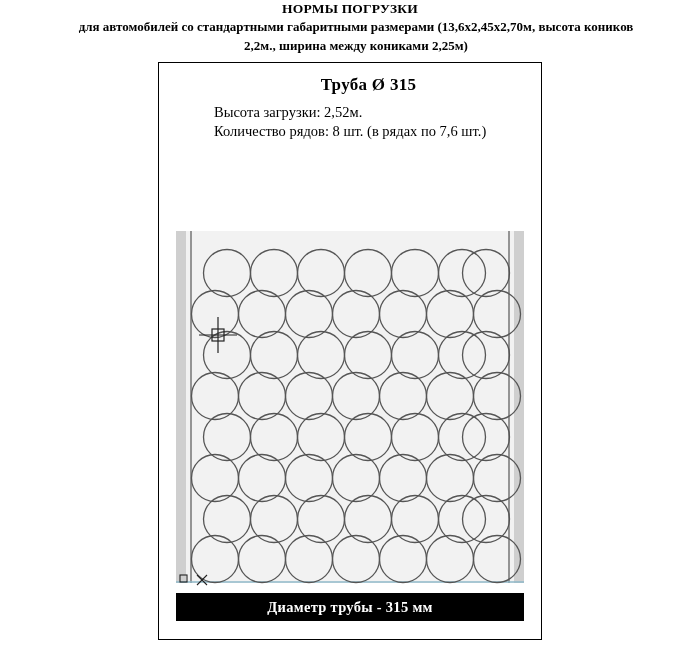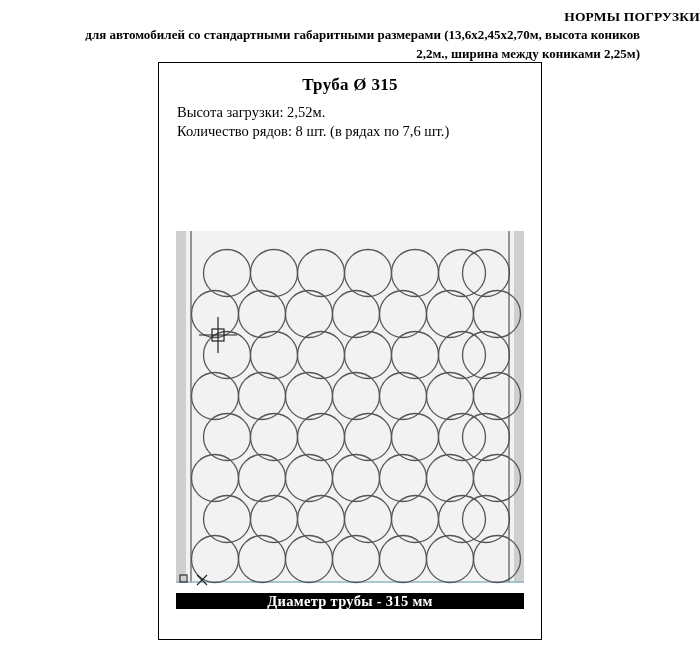"НОРМЫ ПОГРУЗКИ" .header { padding-top: 8px -> 0; text-align: right -> center }
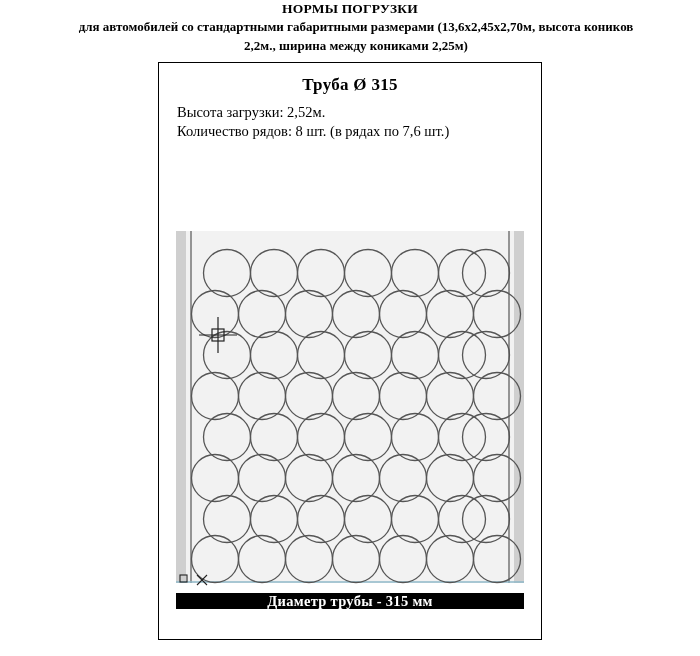"Труба Ø 315" .frame { padding-left: none -> 37px }
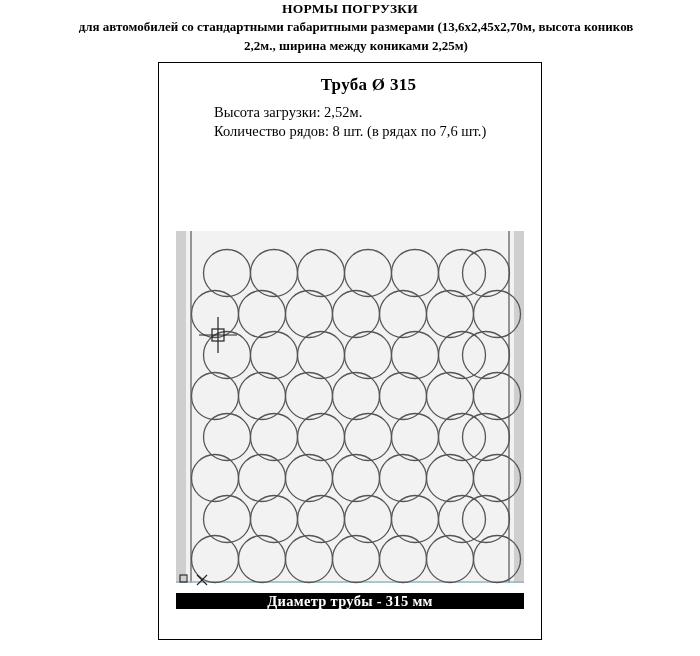"Диаметр трубы - 315 мм" .caption-bar { height: 16px -> 28px }
